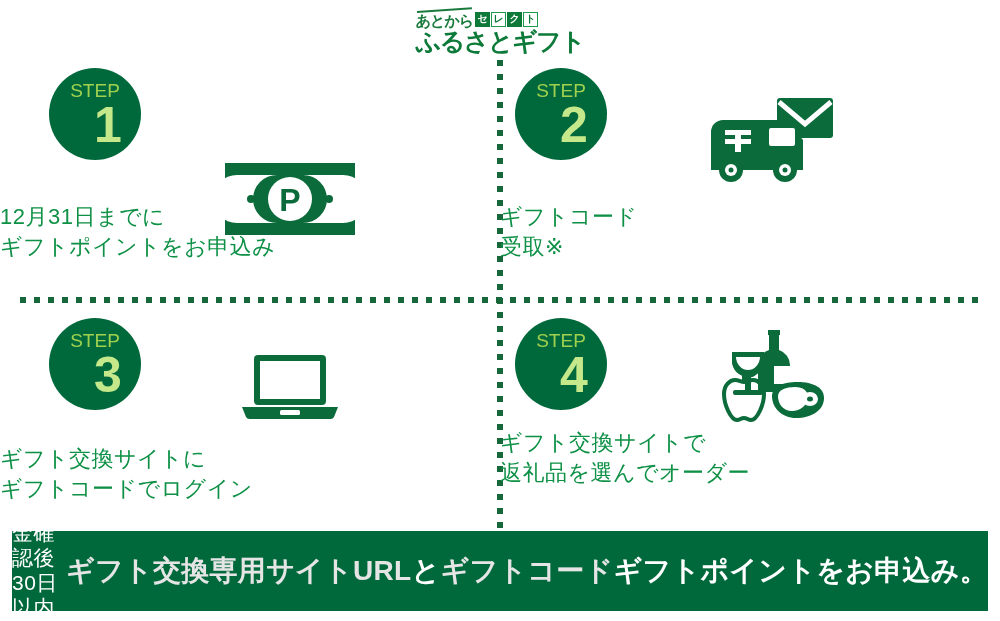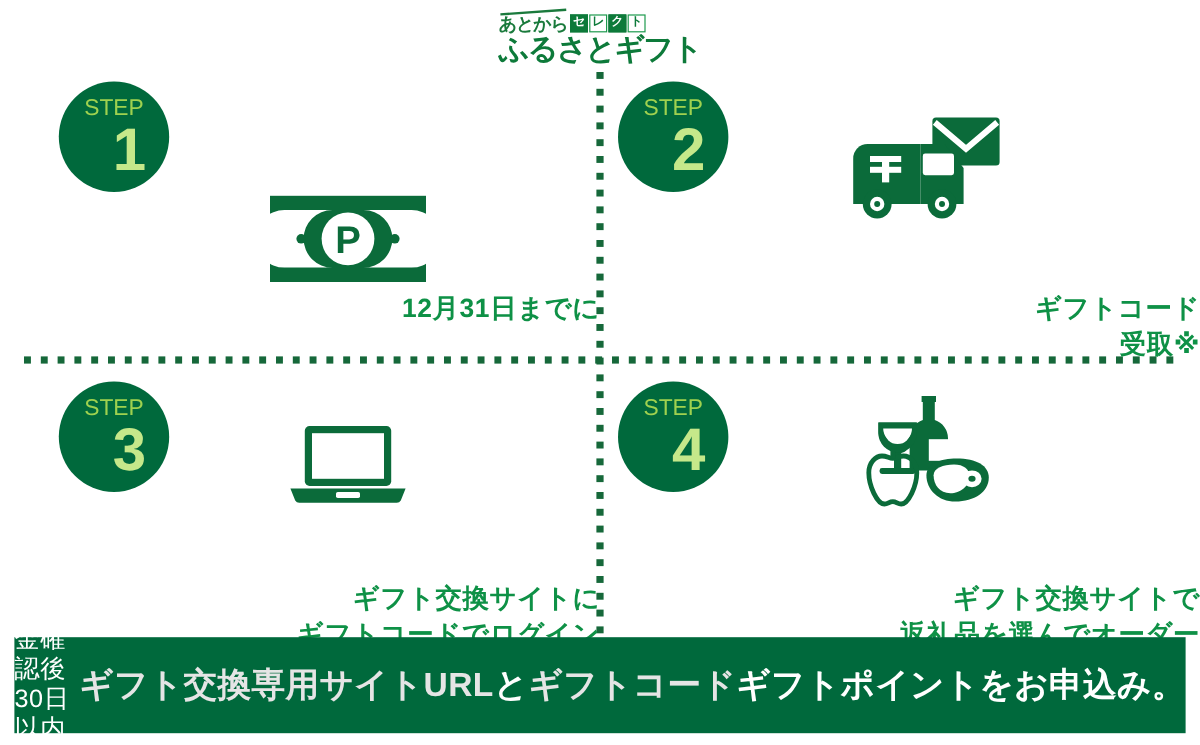"12月31日までに" .caption { font-weight: bold -> normal; margin-top: 40px -> none; text-align: right -> left }
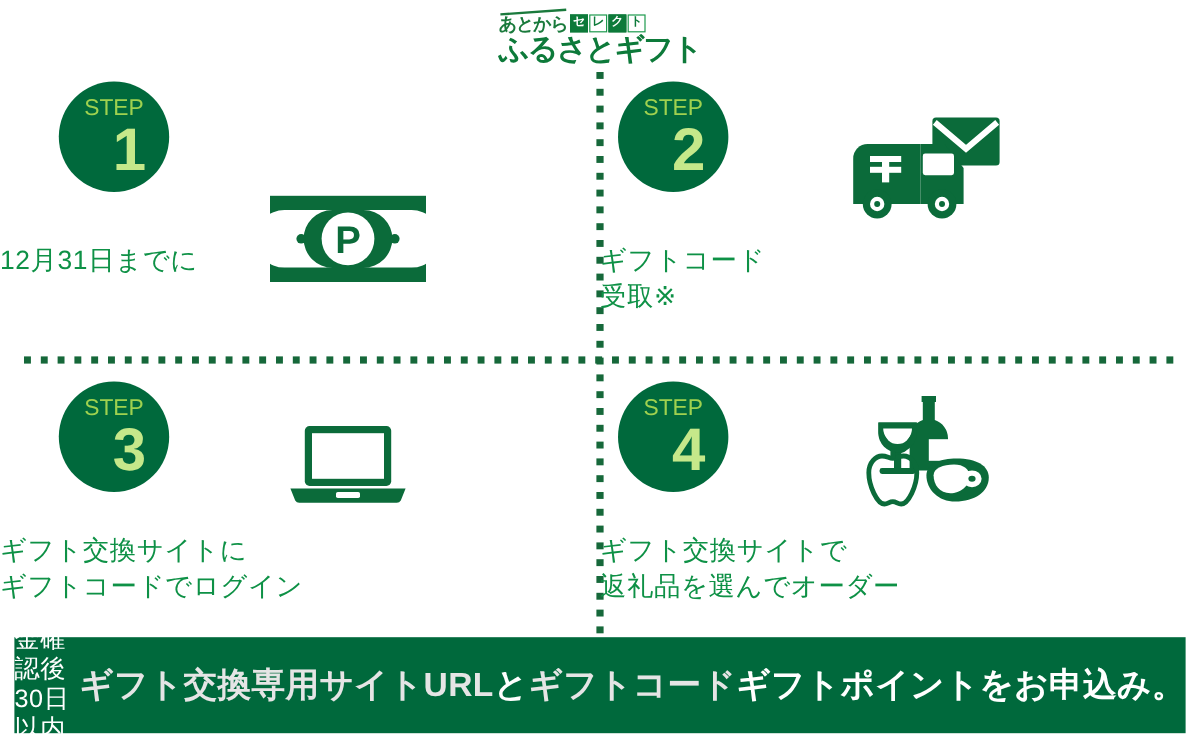"ギフトポイントをお申込み" span { html: none -> <span>ギフトポイントをお申込み</span> }
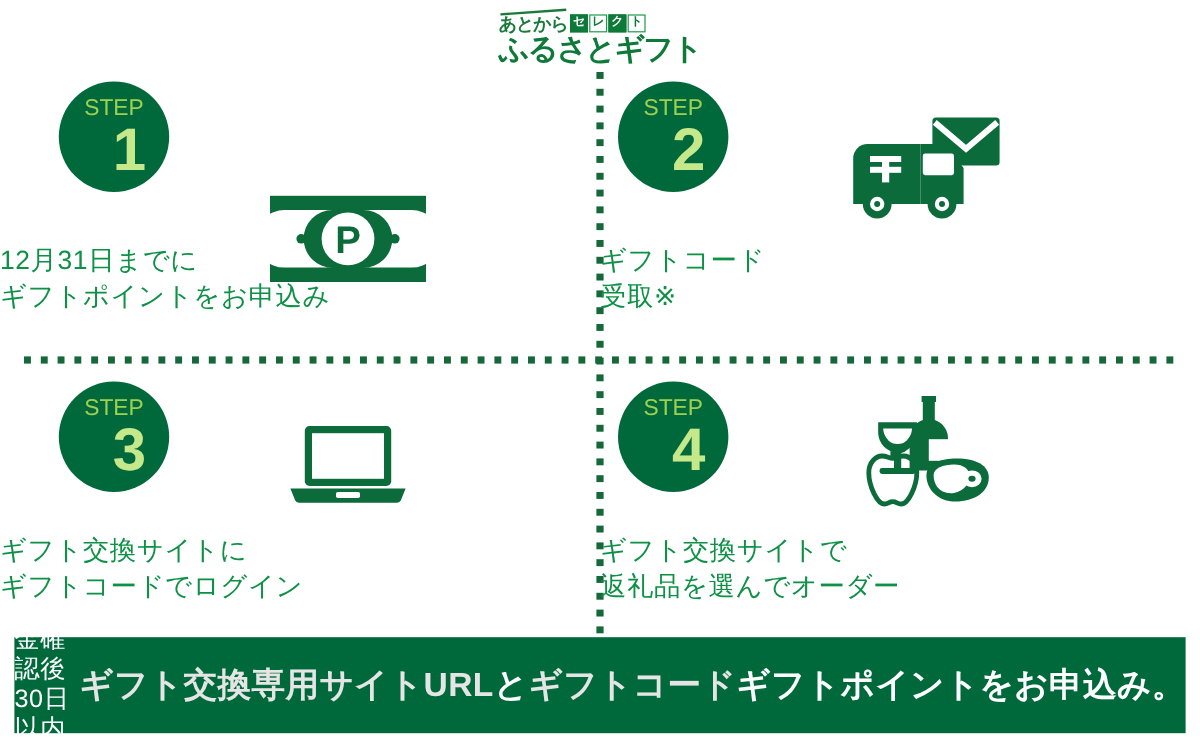"ギフト交換サイトで" .cell-4 .caption { top: 136px -> 120px }
